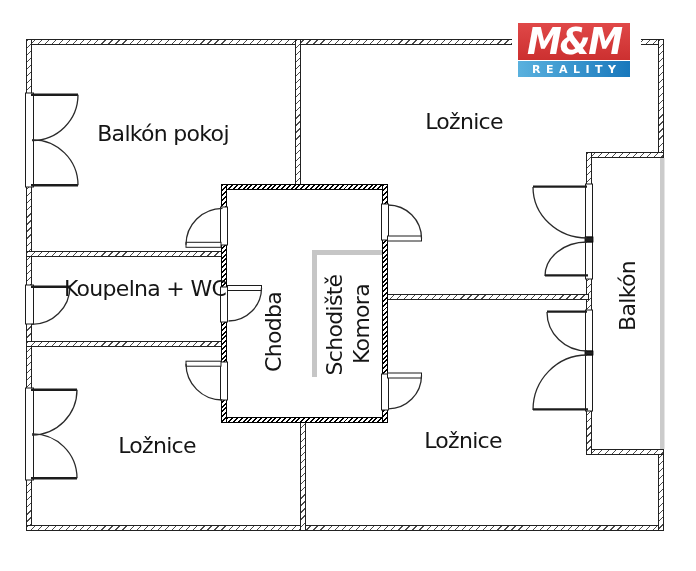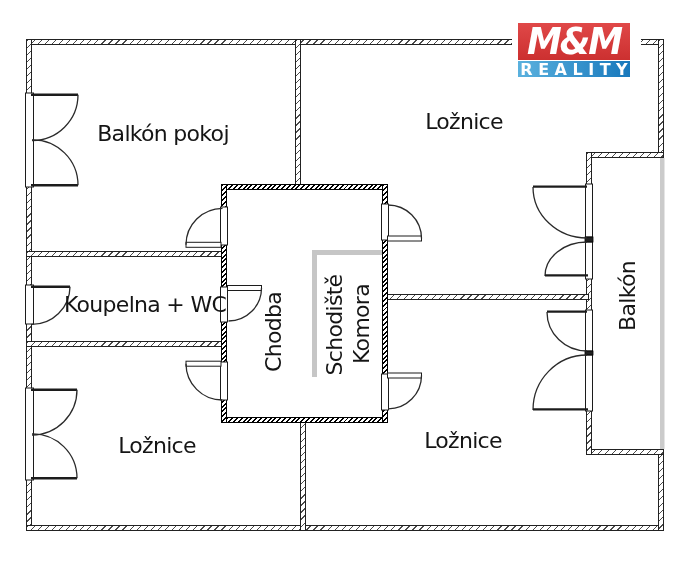"REALITY" #logo-blue span { font-size: 16px -> 11px }
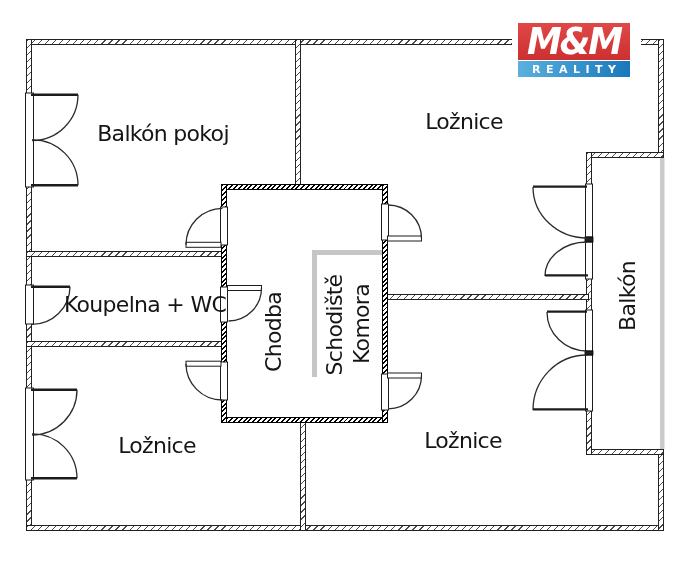"Koupelna + WC" div.lbl { top: 304px -> 288px }
